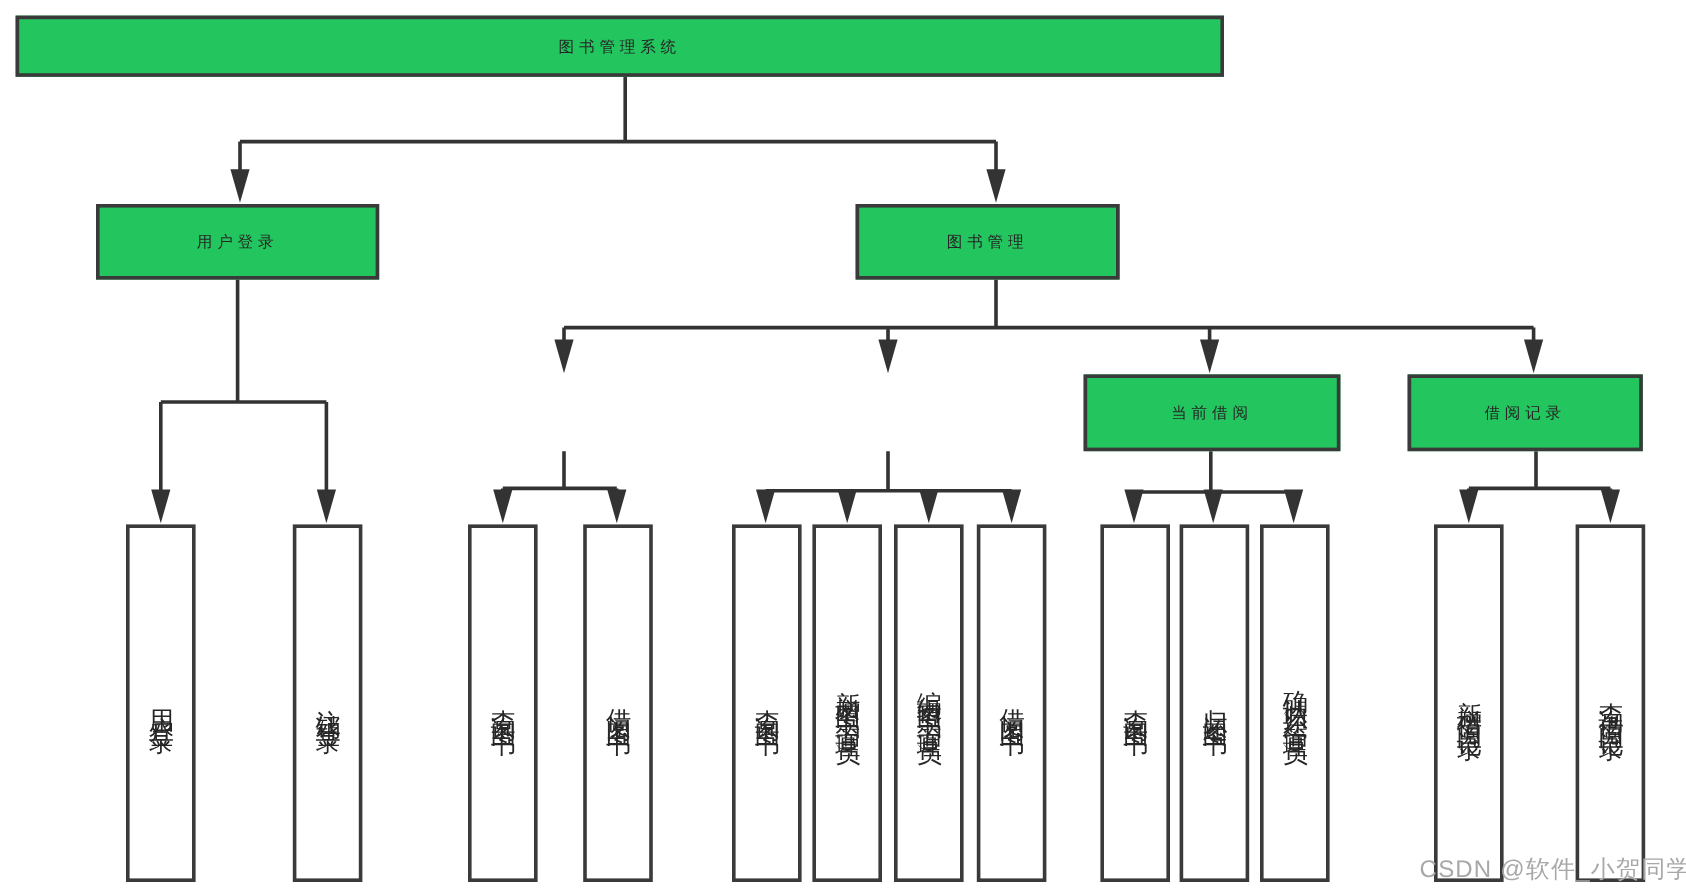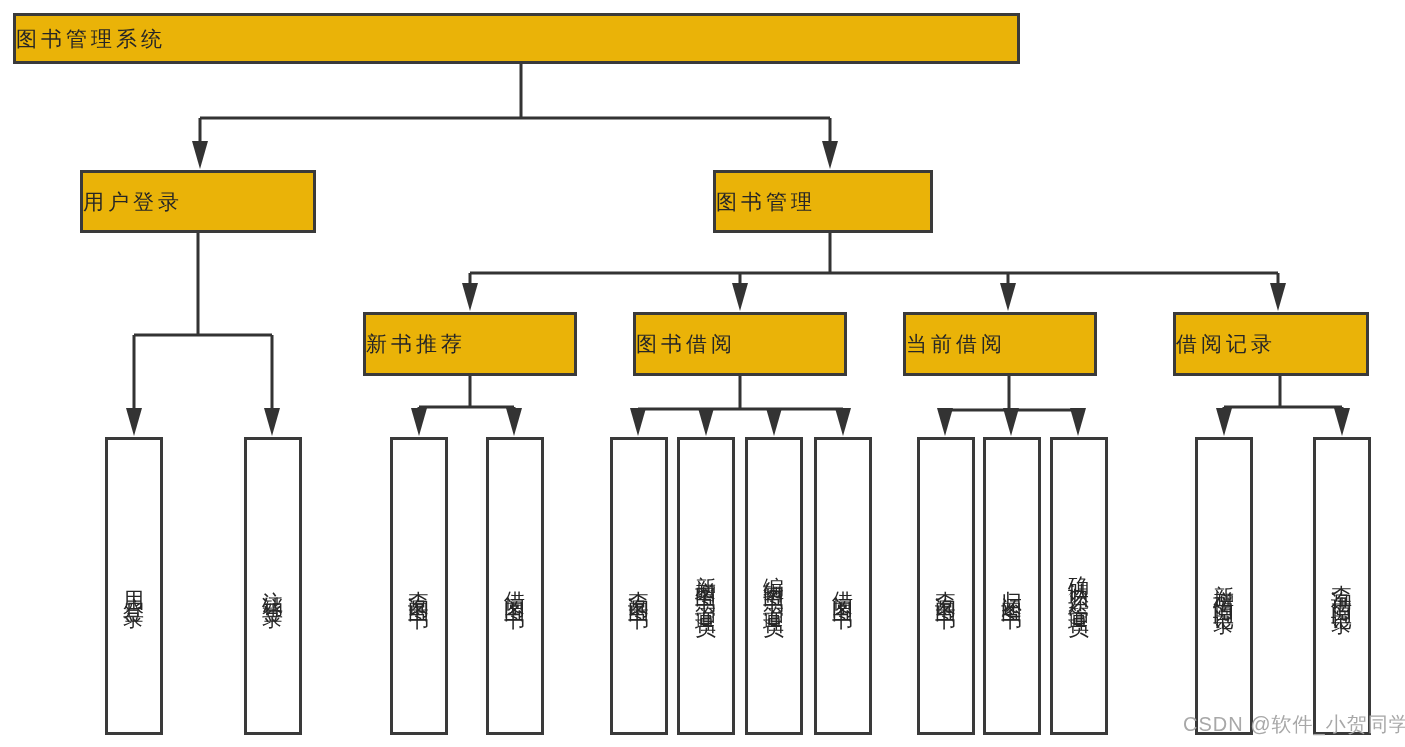"图书管理系统" .hbox { background: #eab308 -> #22c55e; font-size: 21px -> 13px; justify-content: none -> center }
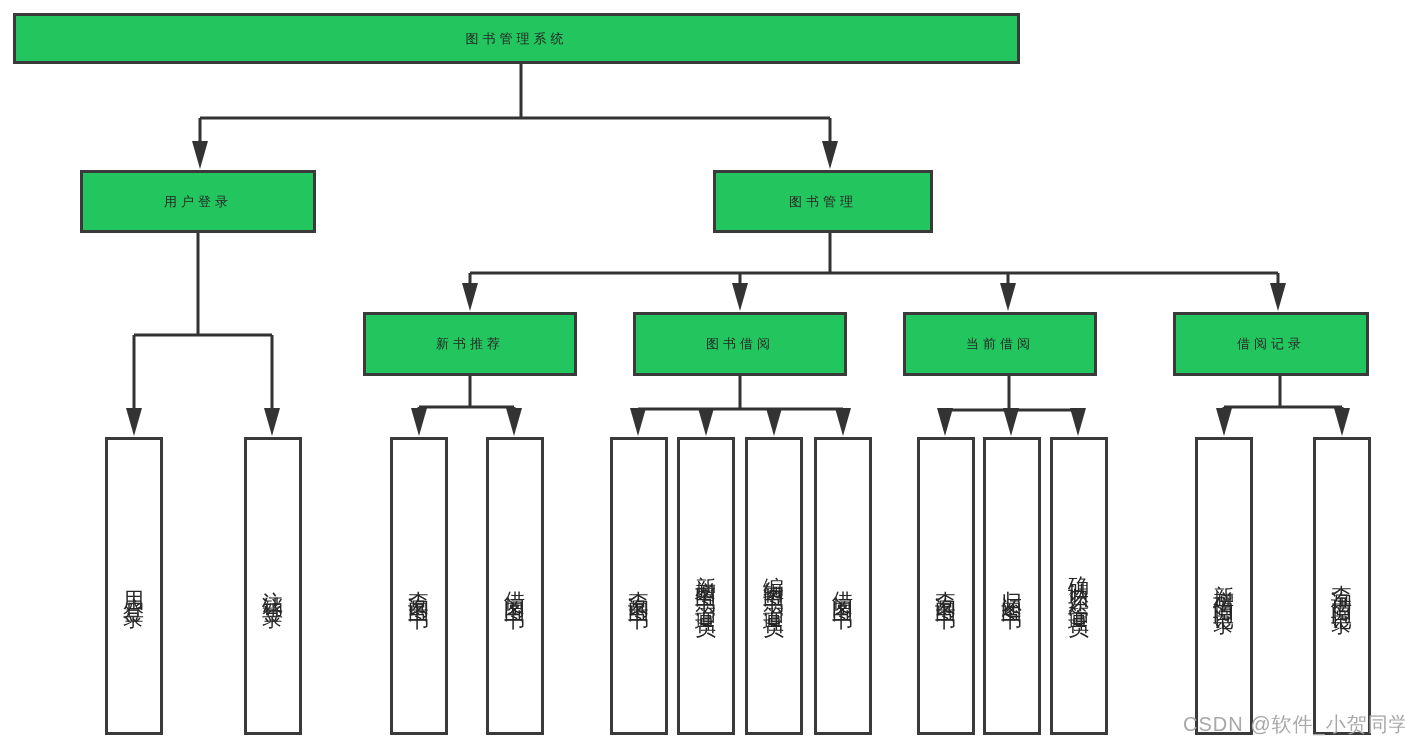"新书推荐" div.hbox { html: <div> <span>新书推荐</span> </div> -> none }
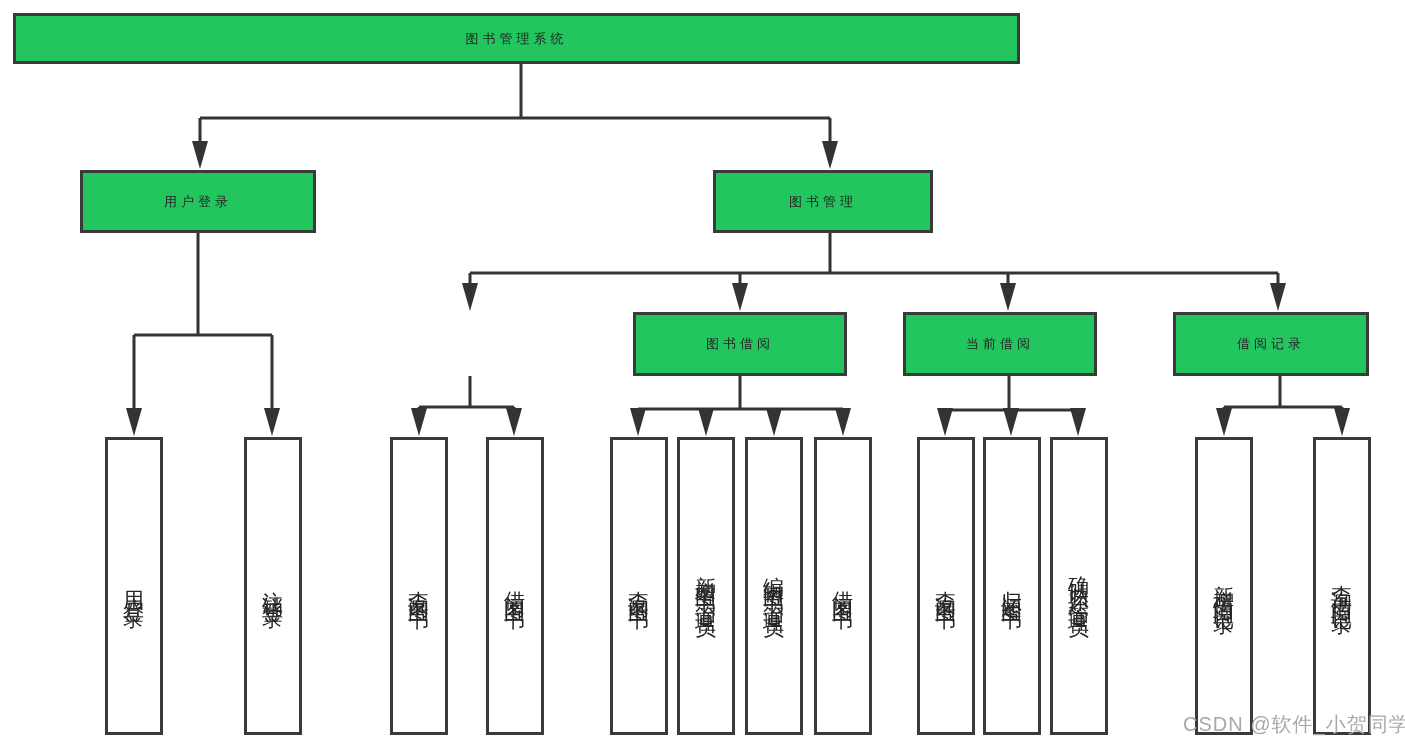"图书借阅" div.hbox { html: <div> <span>图书借阅</span> </div> -> none }
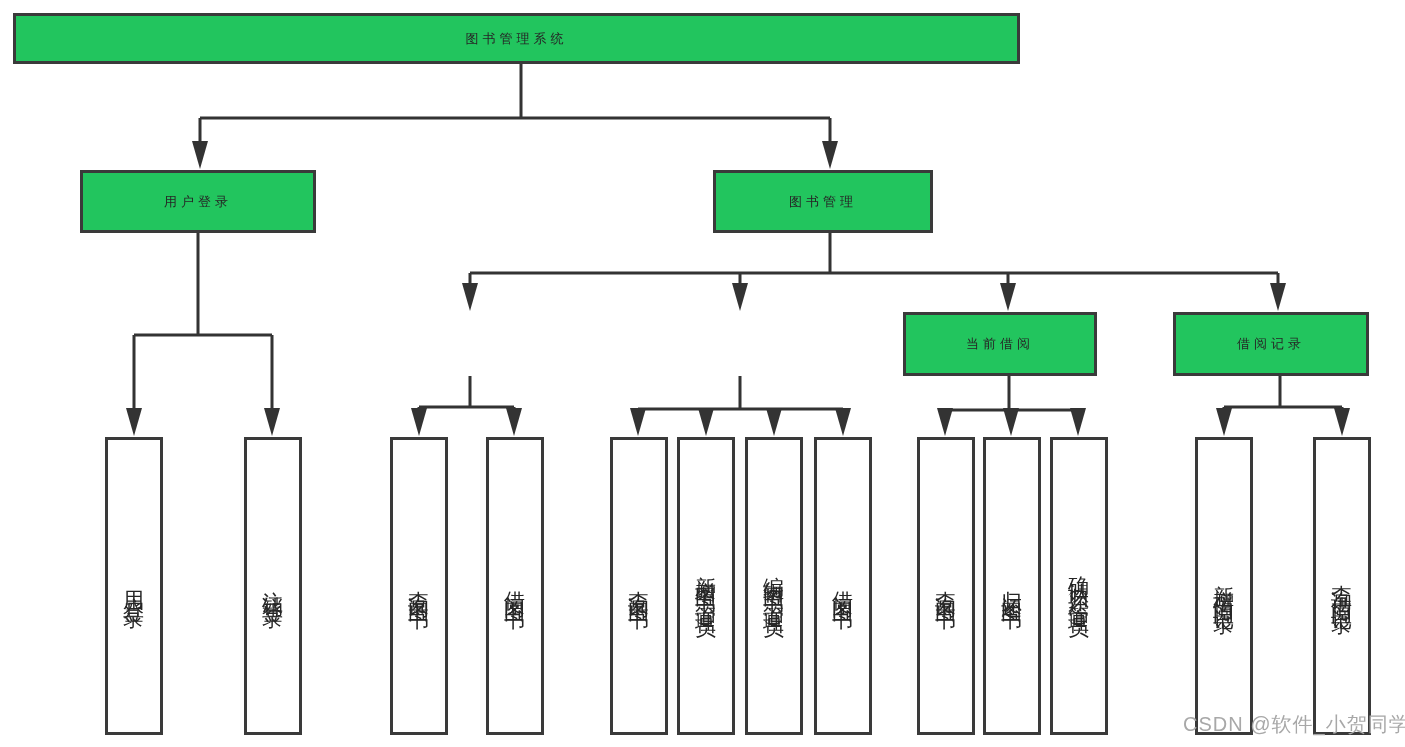"当前借阅" div.hbox { width: 194px -> 214px }
